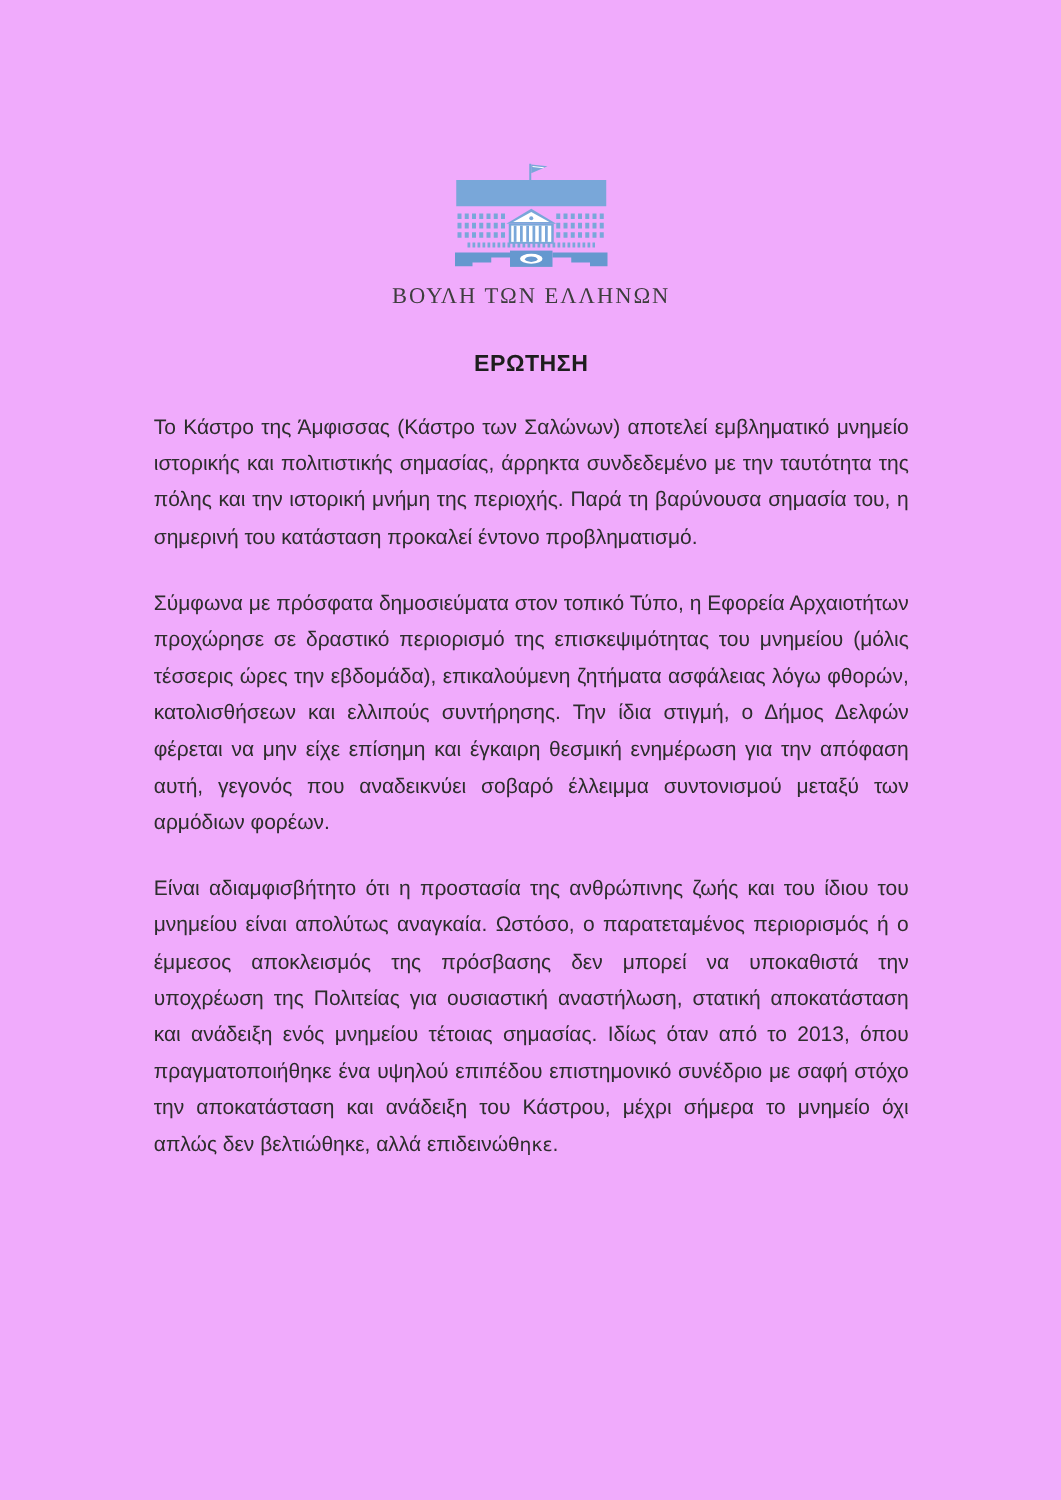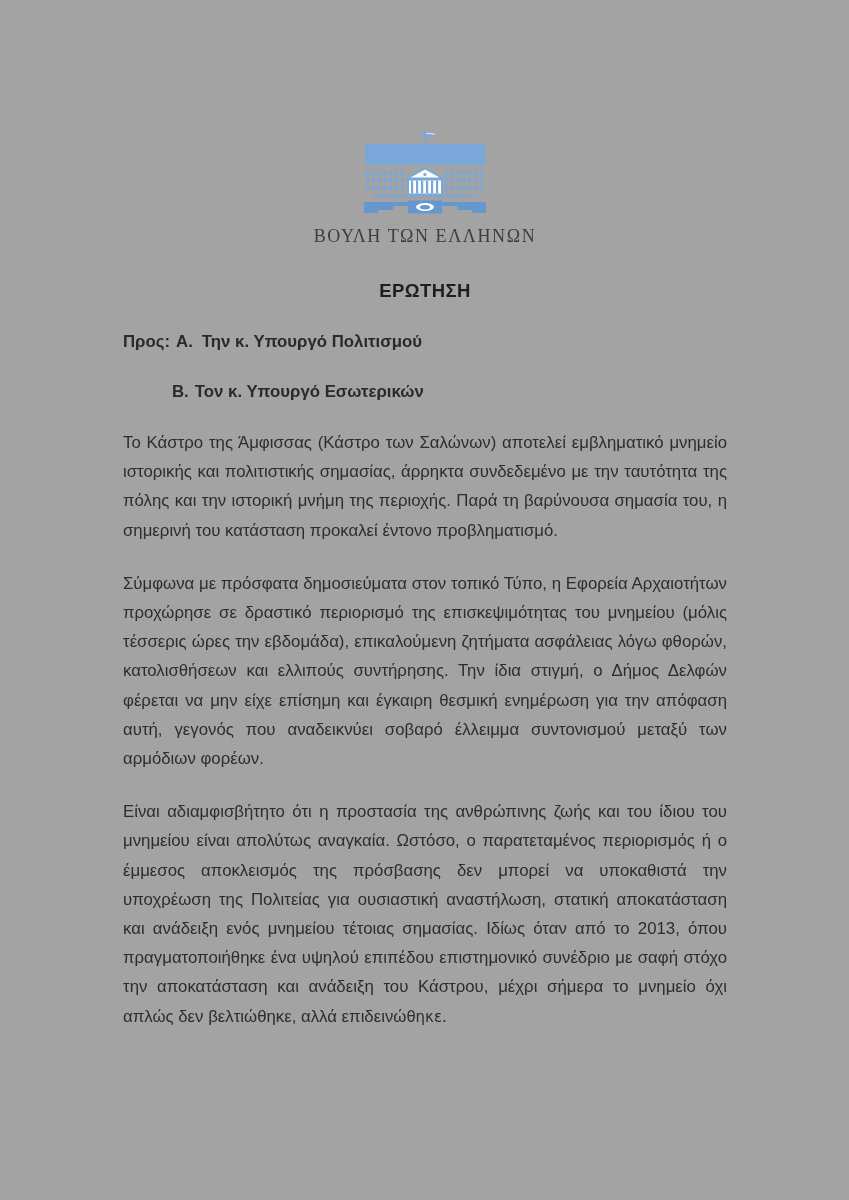"ΒΟΥΛΗ ΤΩΝ ΕΛΛΗΝΩΝ" .page { background: #a3a3a3 -> #f0abfc }
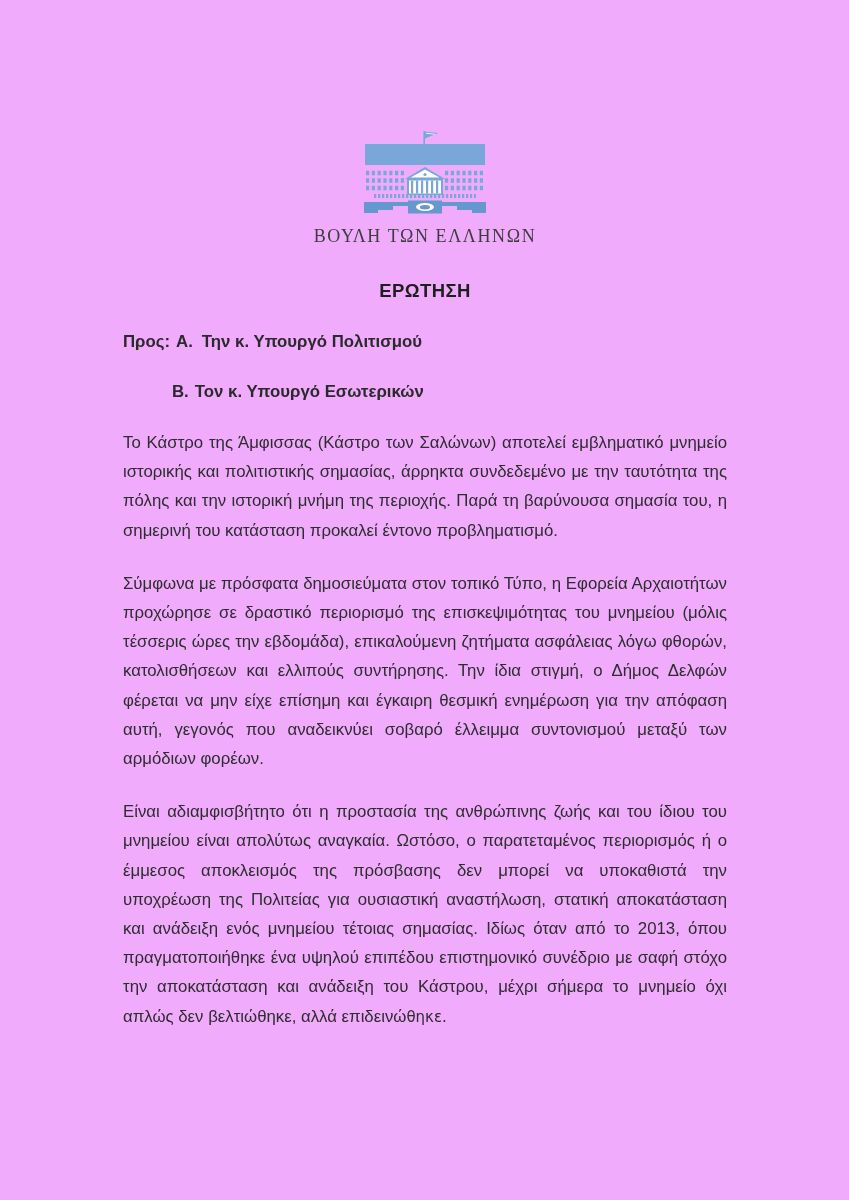"Προς: Α. Την κ. Υπουργό" div.to-line { html: <div><span>Προς:</span><span>Α.</span><span>Την κ. Υπουργό Πολιτισμού</span></div> -> none }
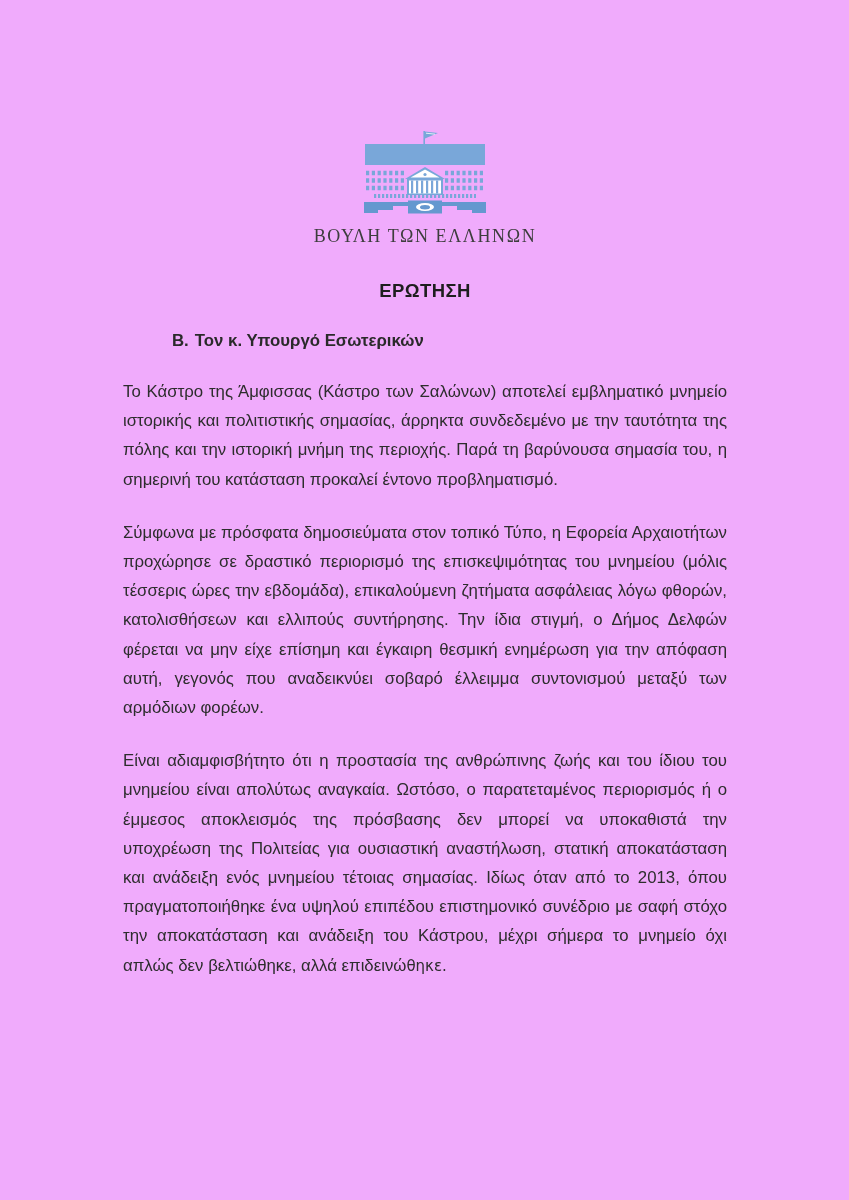"Β. Τον κ. Υπουργό Εσωτερικών" div.to-line { html: <div><span>Β.</span><span>Τον κ. Υπουργό Εσωτερικών</span></div> -> none }
